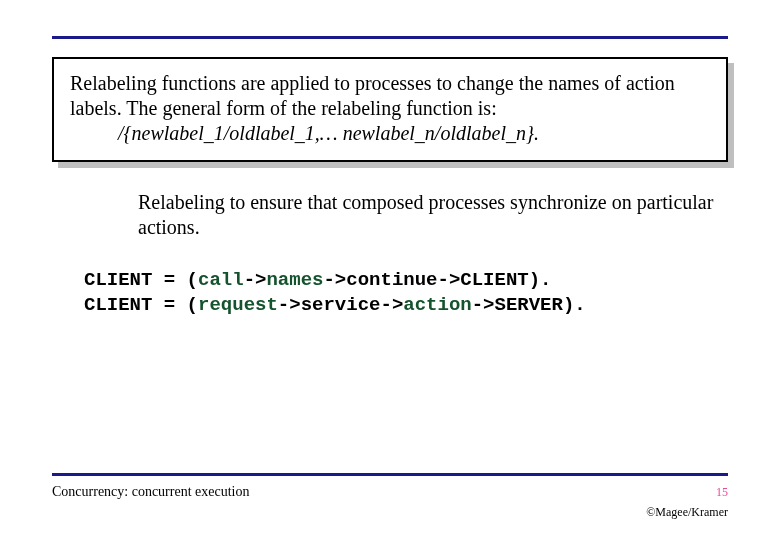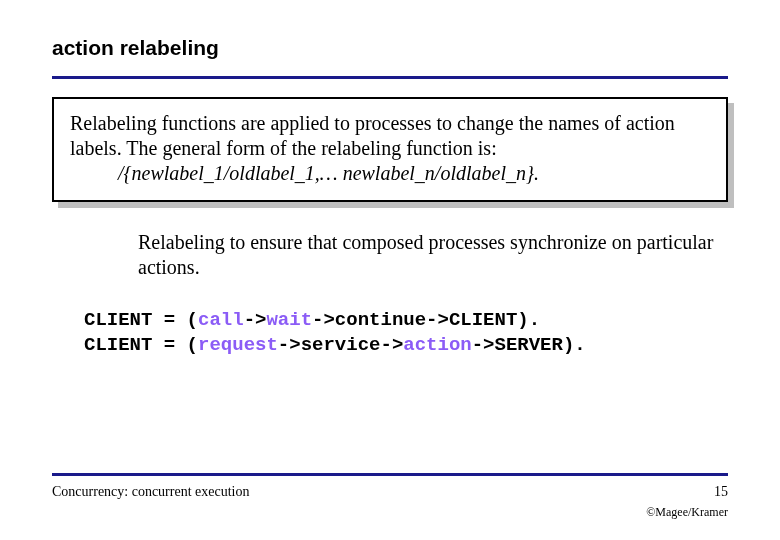"action relabeling" div.title { html: <div>action relabeling</div> -> none }
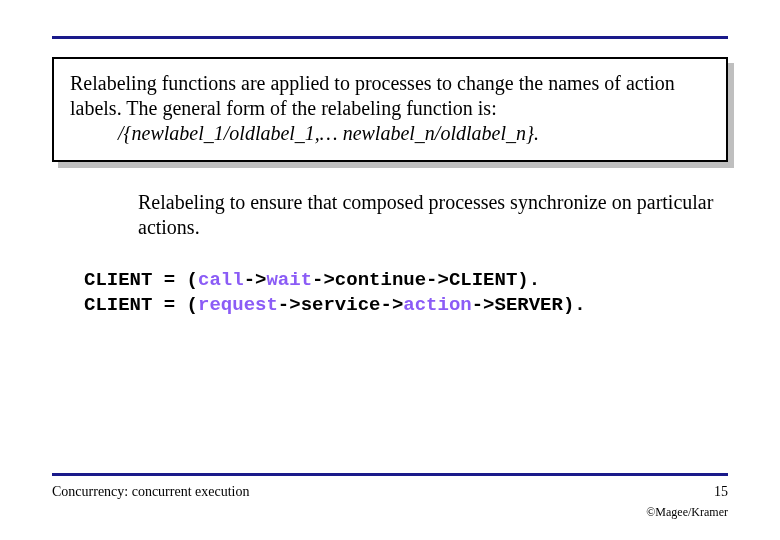"call" .code-block .kw { color: #8b5cf6 -> #14532d }
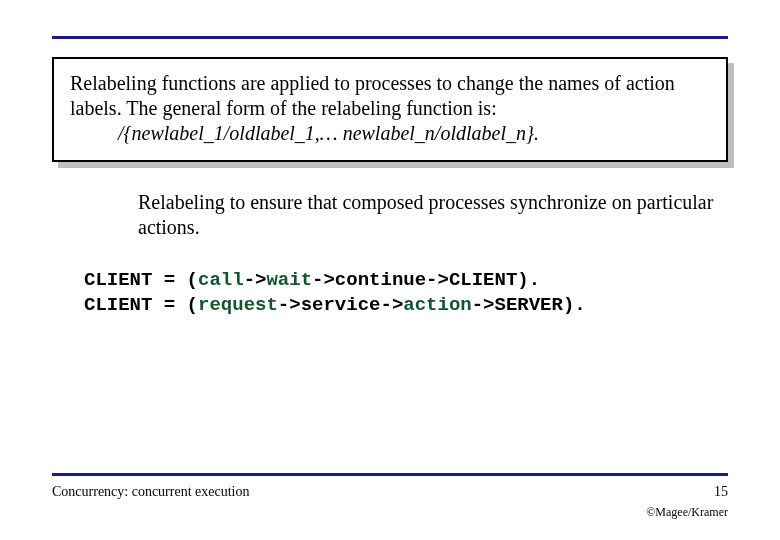"wait" span.kw { text: wait -> names }
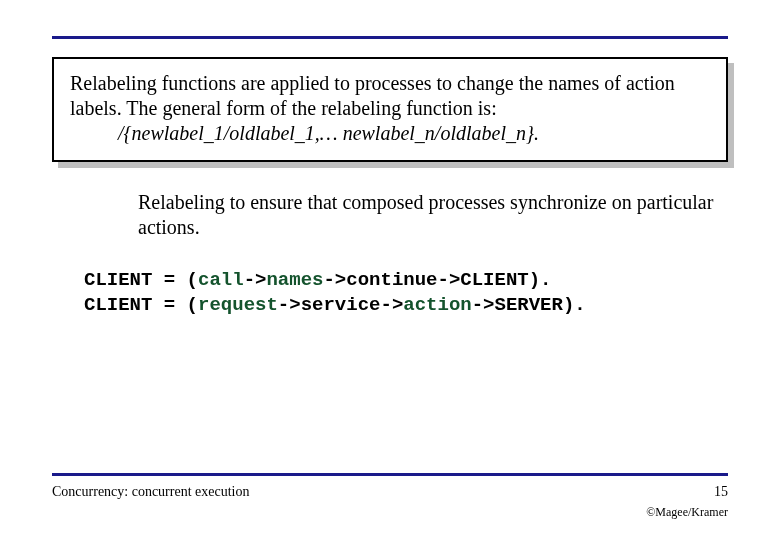"15" .footer-pageno { color: #000000 -> #ec4899; font-size: 14px -> 12px }
